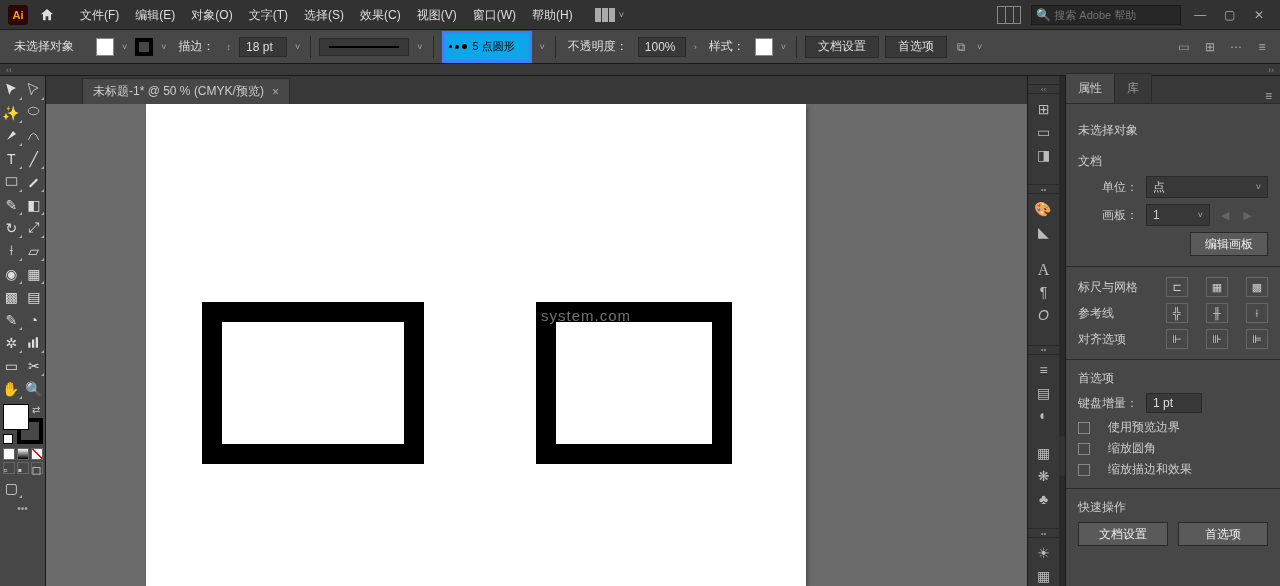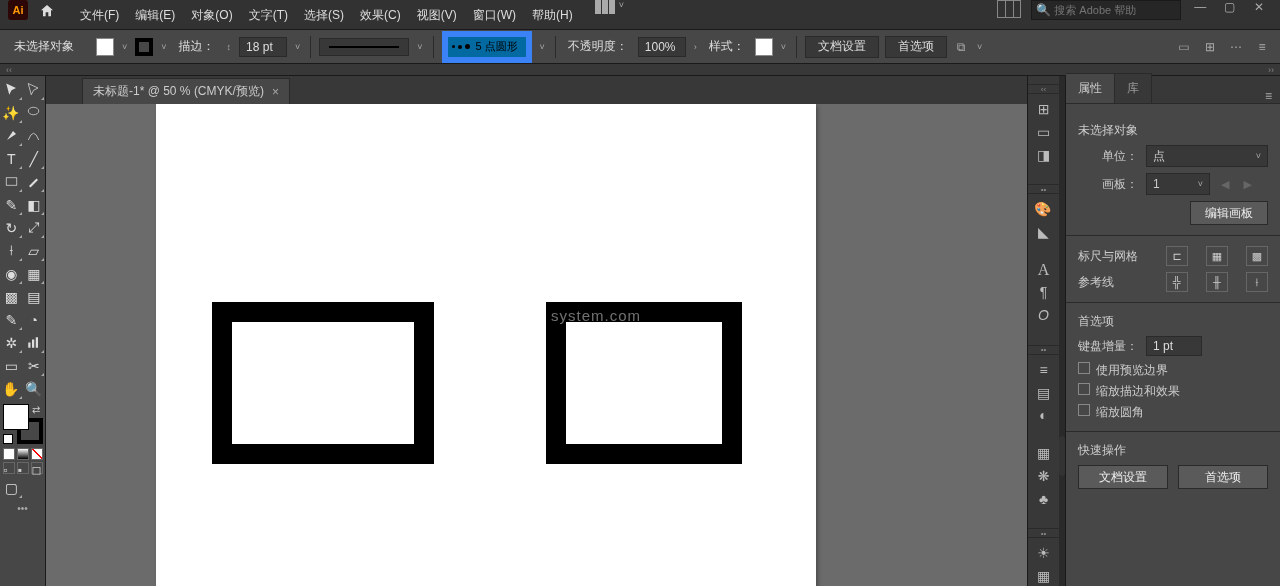"Ai" .menubar { align-items: none -> center }
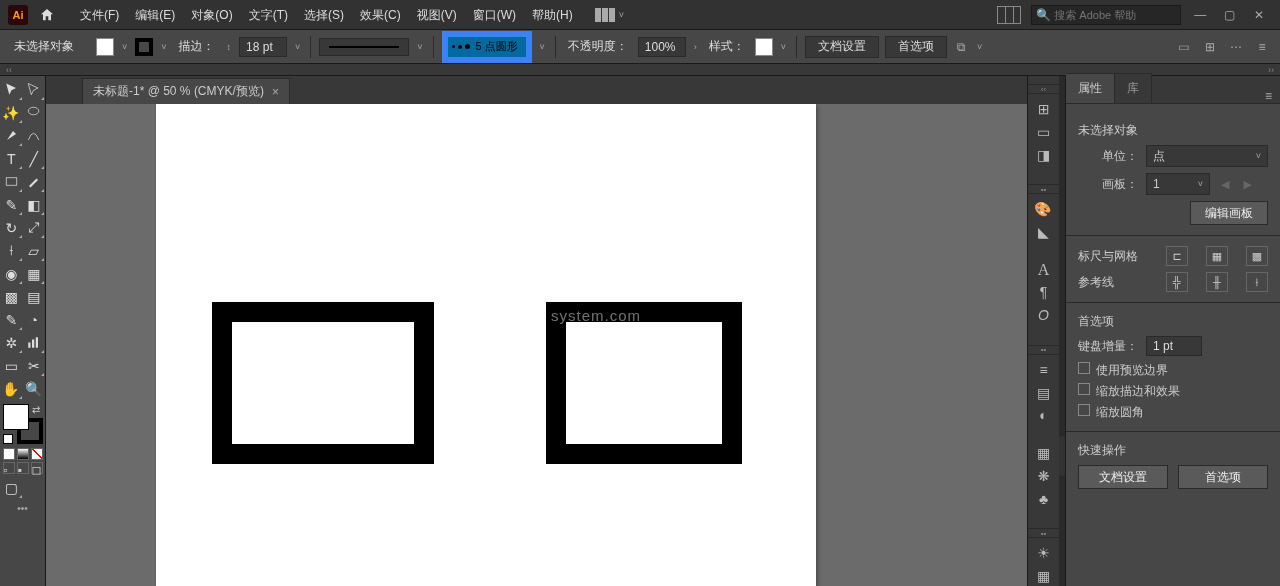"5 点圆形" .controlbar .dotprev { background: #0369a1 -> #0ea5e9; border: 6px solid #3b82f6 -> 3px solid #3b82f6 }
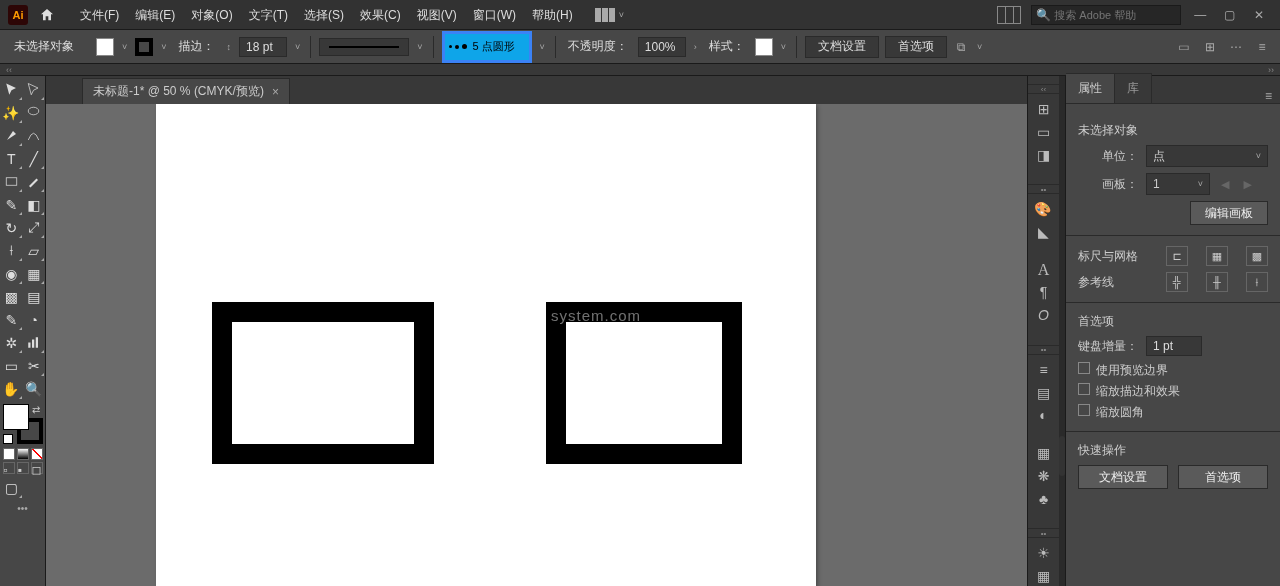"文档" div.sect-title { html: none -> <div>文档</div> }
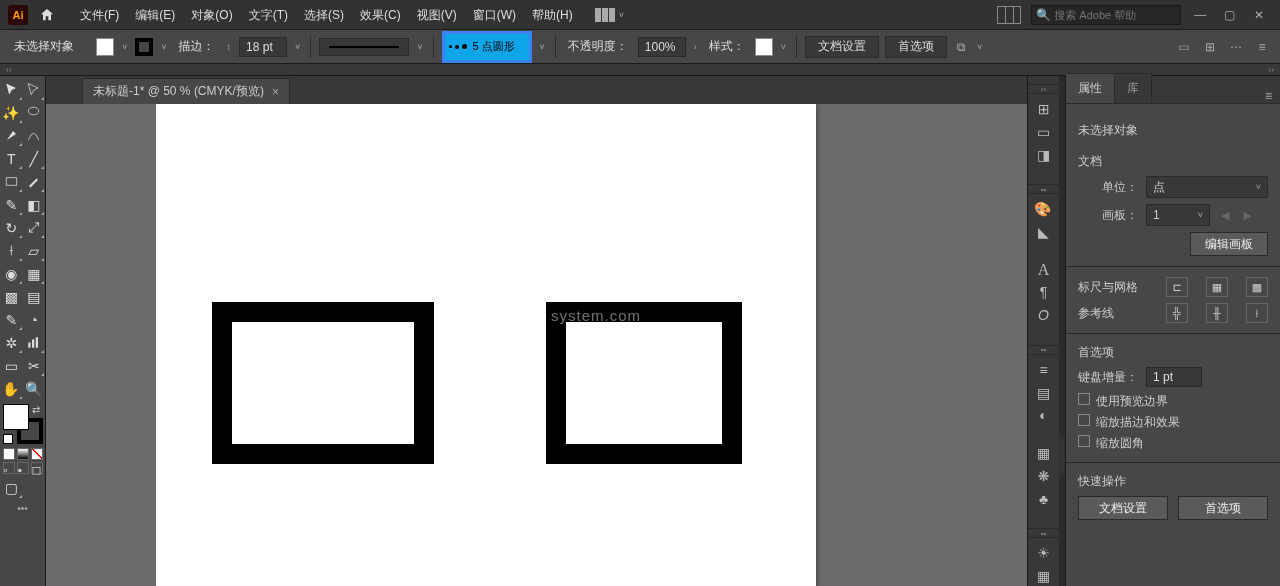"system.com" .canvas-wrap { margin-left: 10px -> none }
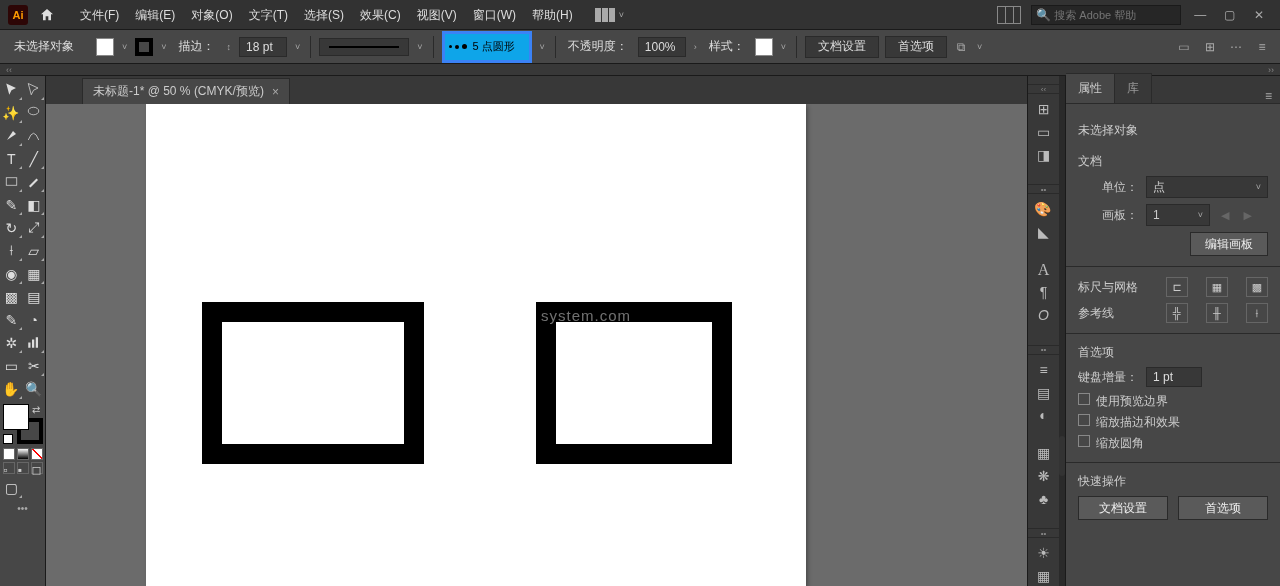"对齐选项" div.icon-row { html: none -> <div> <span>对齐选项</span> <div>⊩</div> <div>⊪</div> <div>⊫</div> </div> }
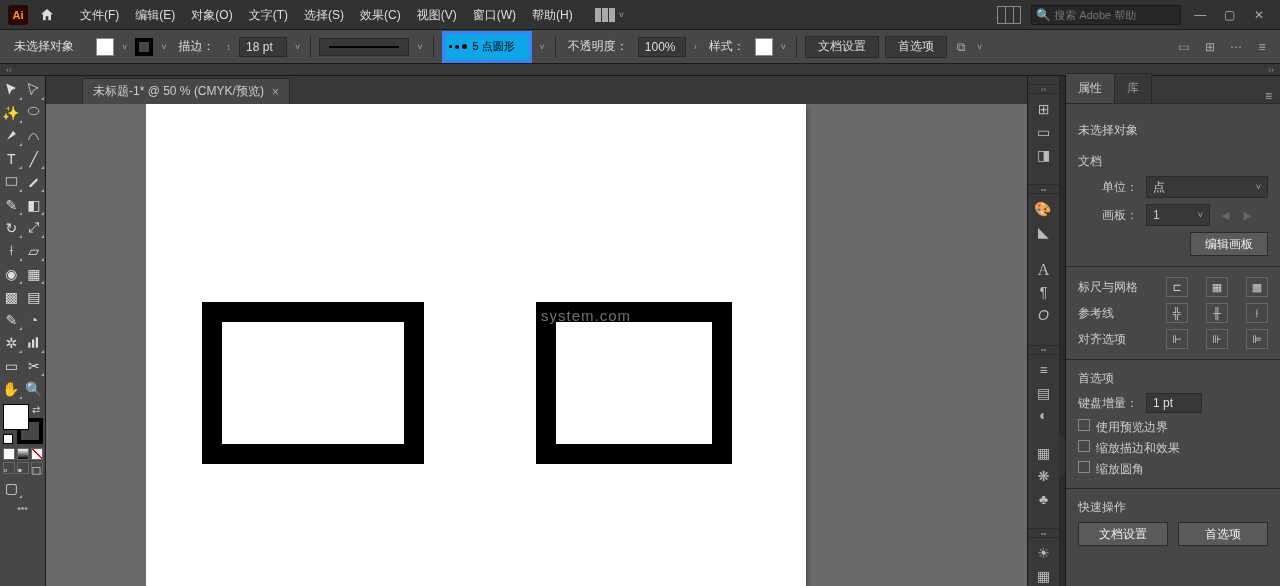"使用预览边界" .proppanel .chk { align-items: none -> center; gap: 6px -> 18px }
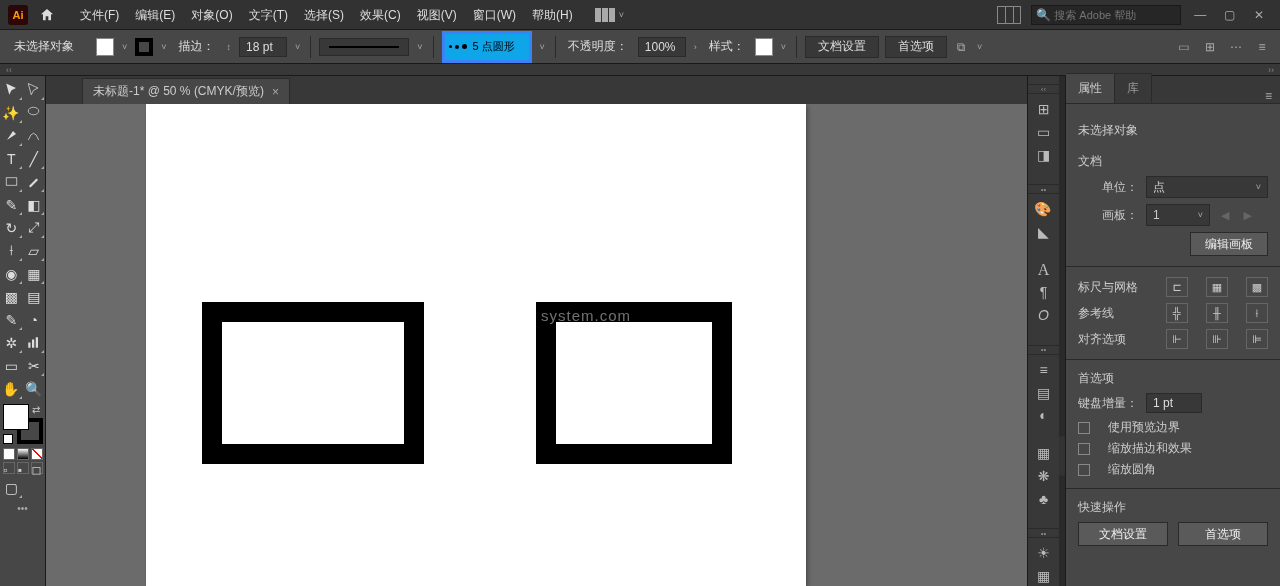"缩放描边和效果" div.chk { order: before "缩放圆角" -> after "缩放圆角" }
